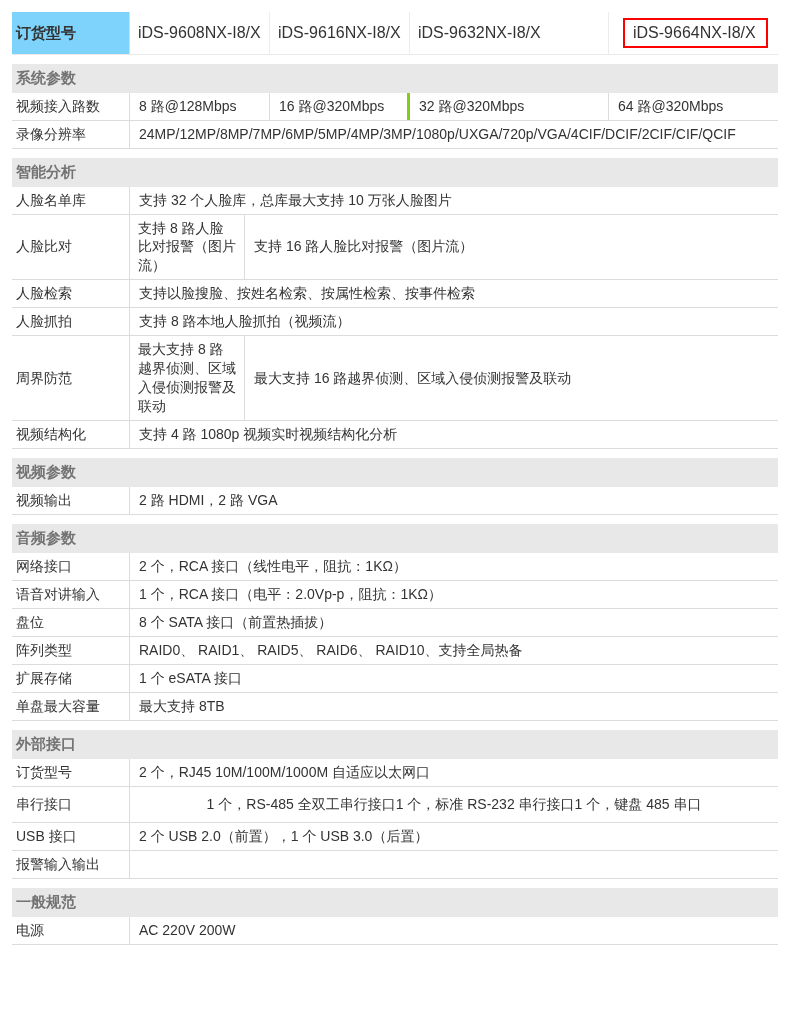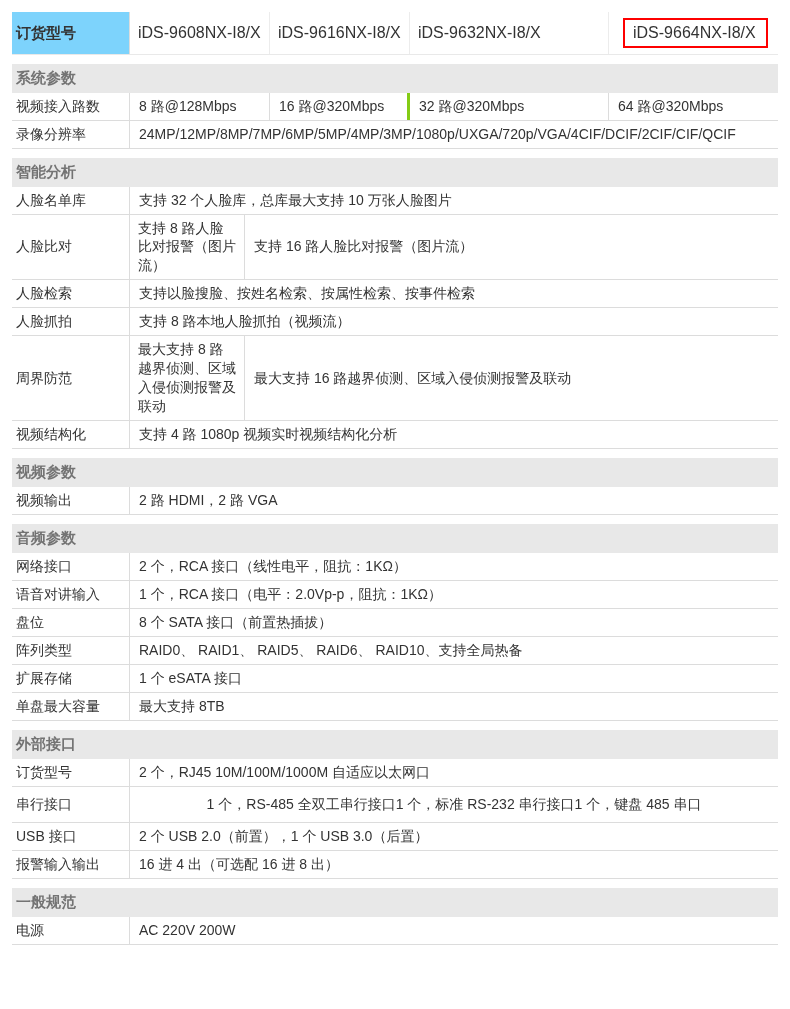"16 进 4 出（可选配 16" div.val { html: <div>16 进 4 出（可选配 16 进 8 出）</div> -> none }
